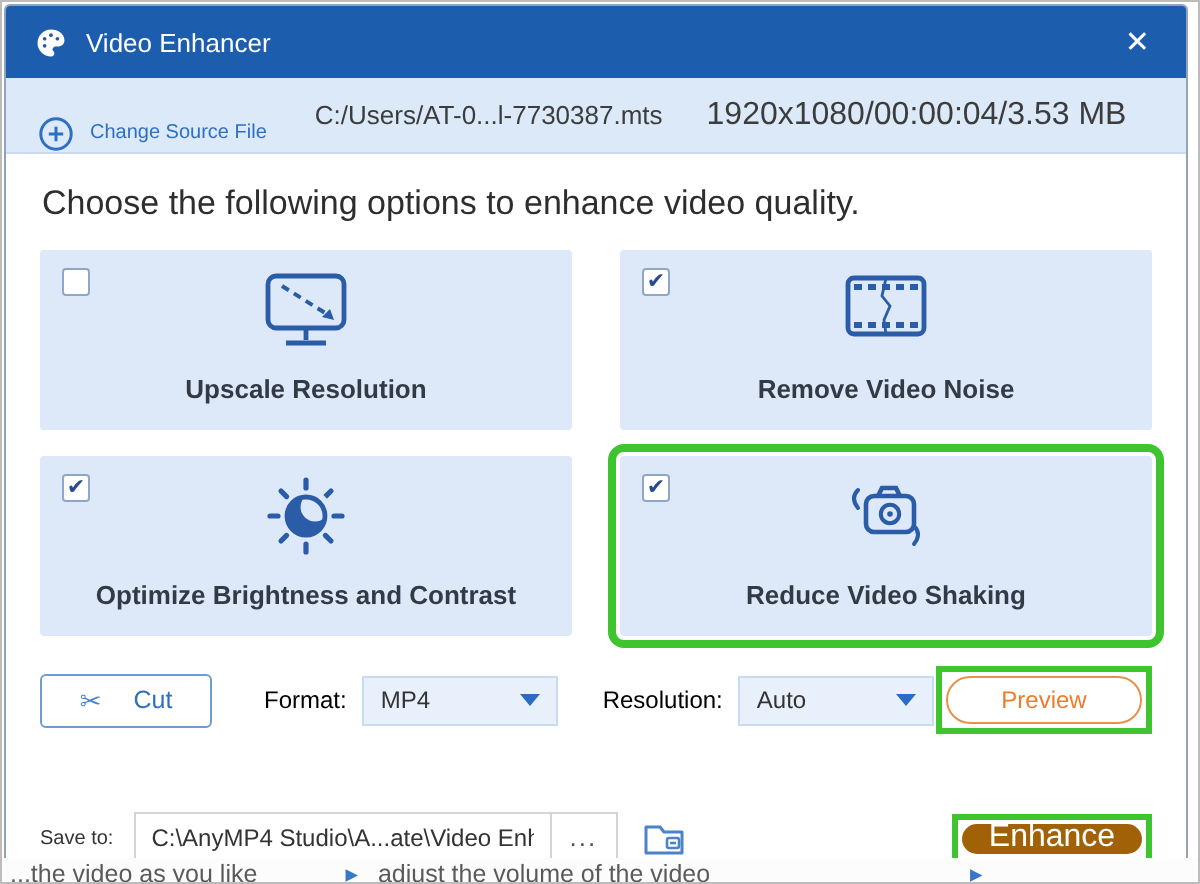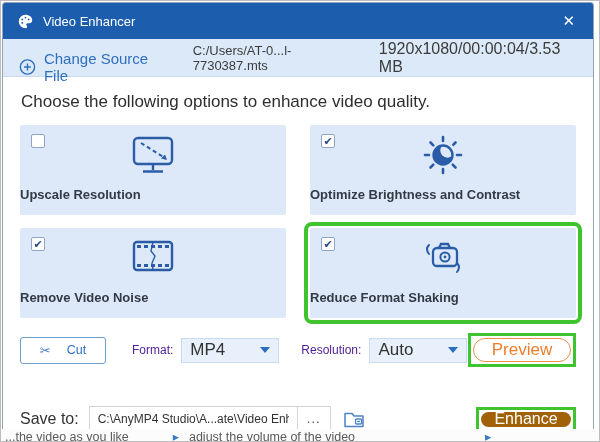"Change Source File" .chgsrc { font-size: 15px -> 10px }
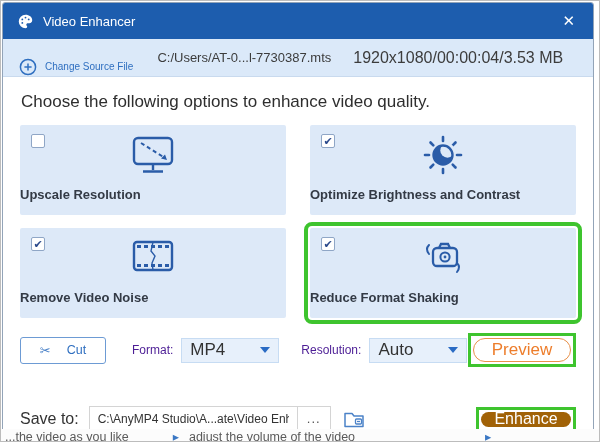"Upscale Resolution" .card-label { text-align: left -> center }
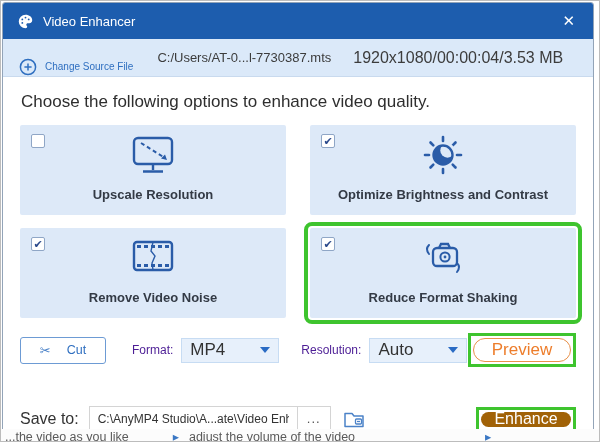"Optimize Brightness and Contrast" div.card { order: before "Remove Video Noise" -> after "Remove Video Noise" }
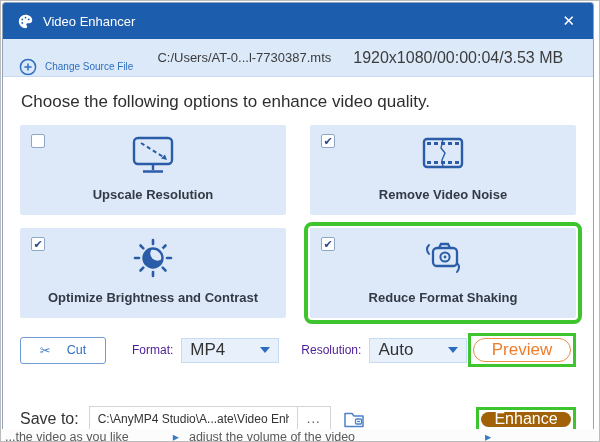"Reduce Format Shaking" div.card-label { text: Format -> Video }
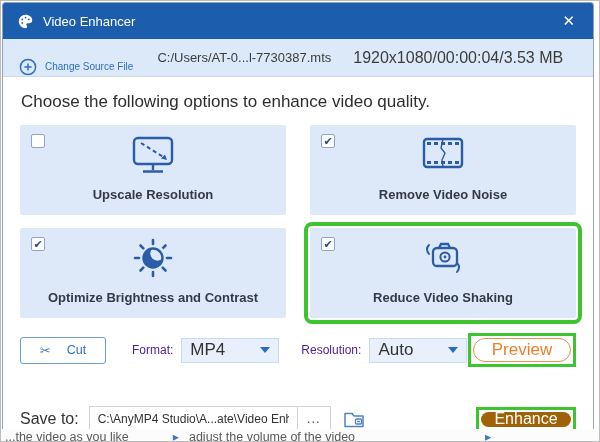"Format:" .lbl { color: #4c1d95 -> #000000 }
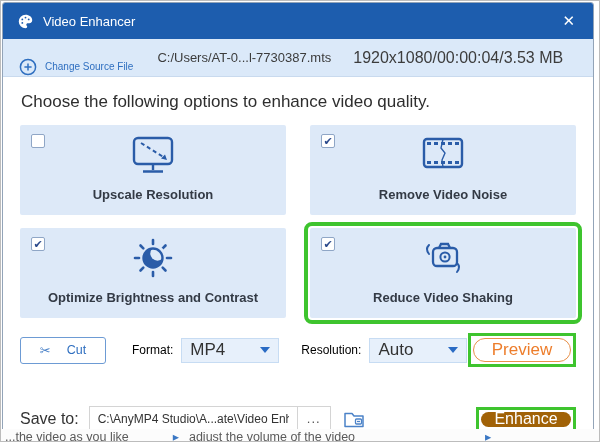"MP4" .select { font-size: 17px -> 12px }
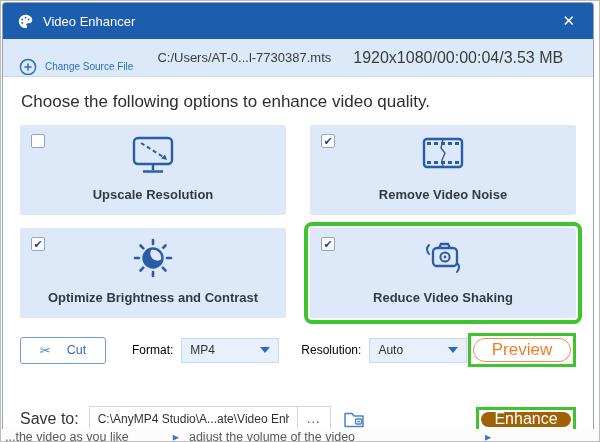"Preview" .preview-btn { font-size: 17px -> 12px }
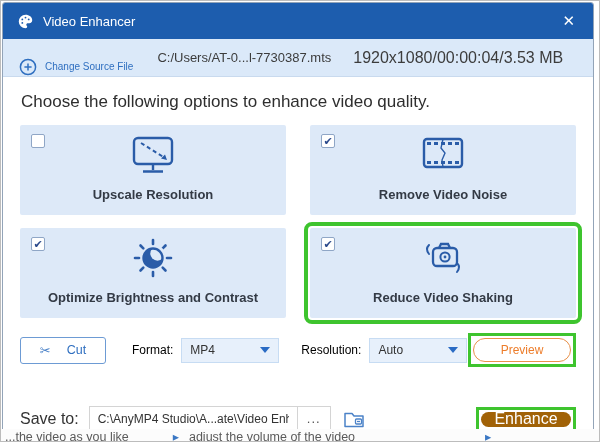"Save to:" .saveto { font-size: 16px -> 10px }
